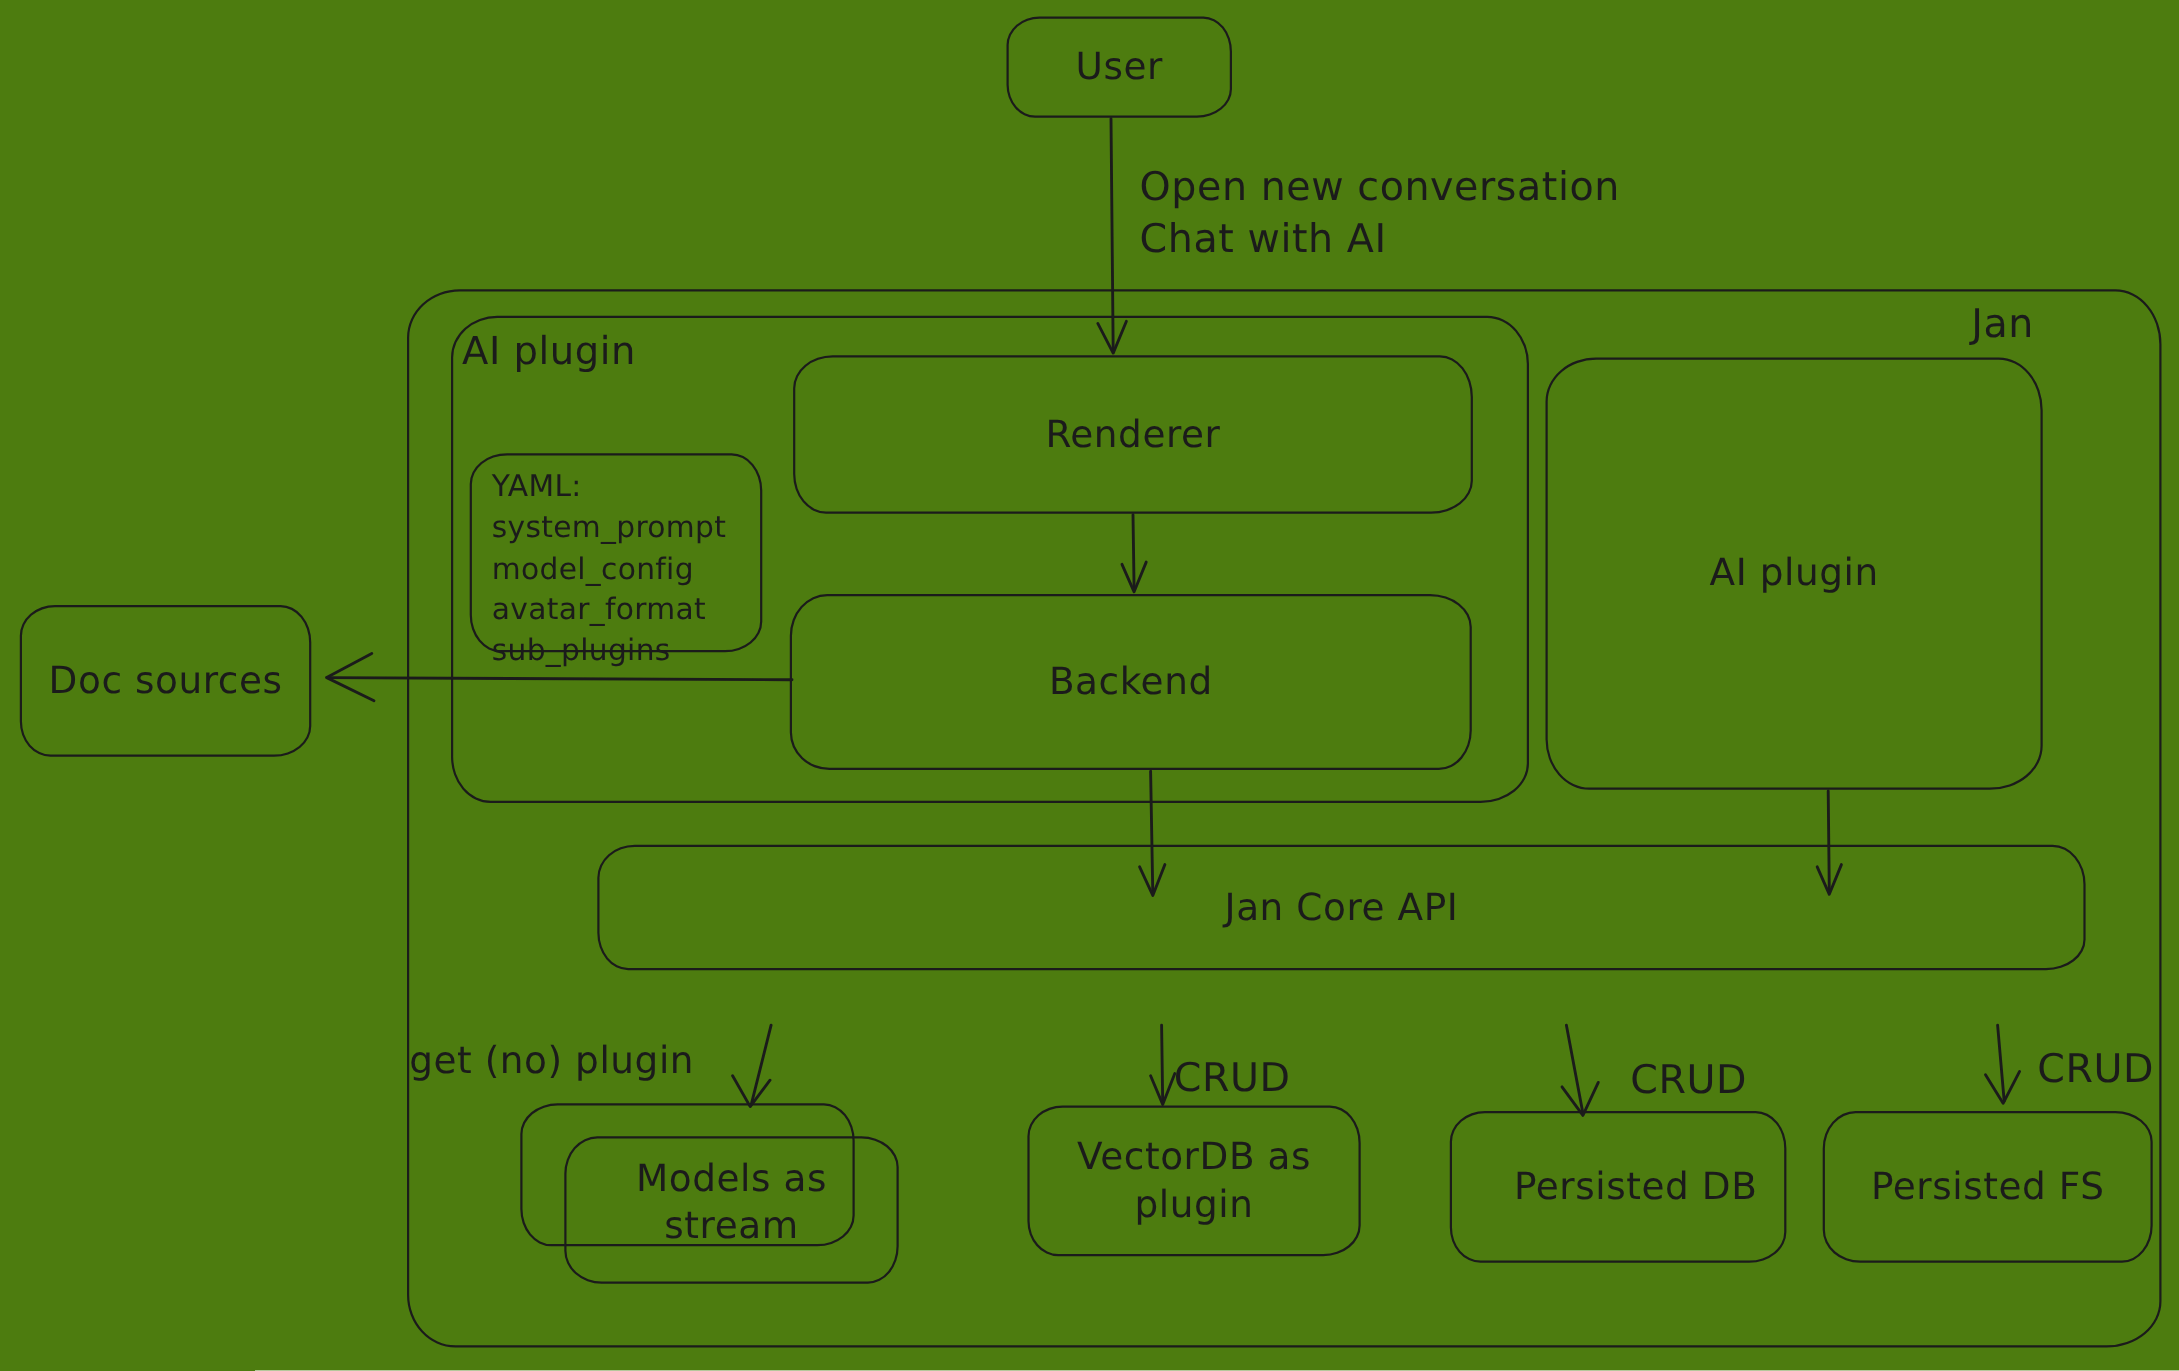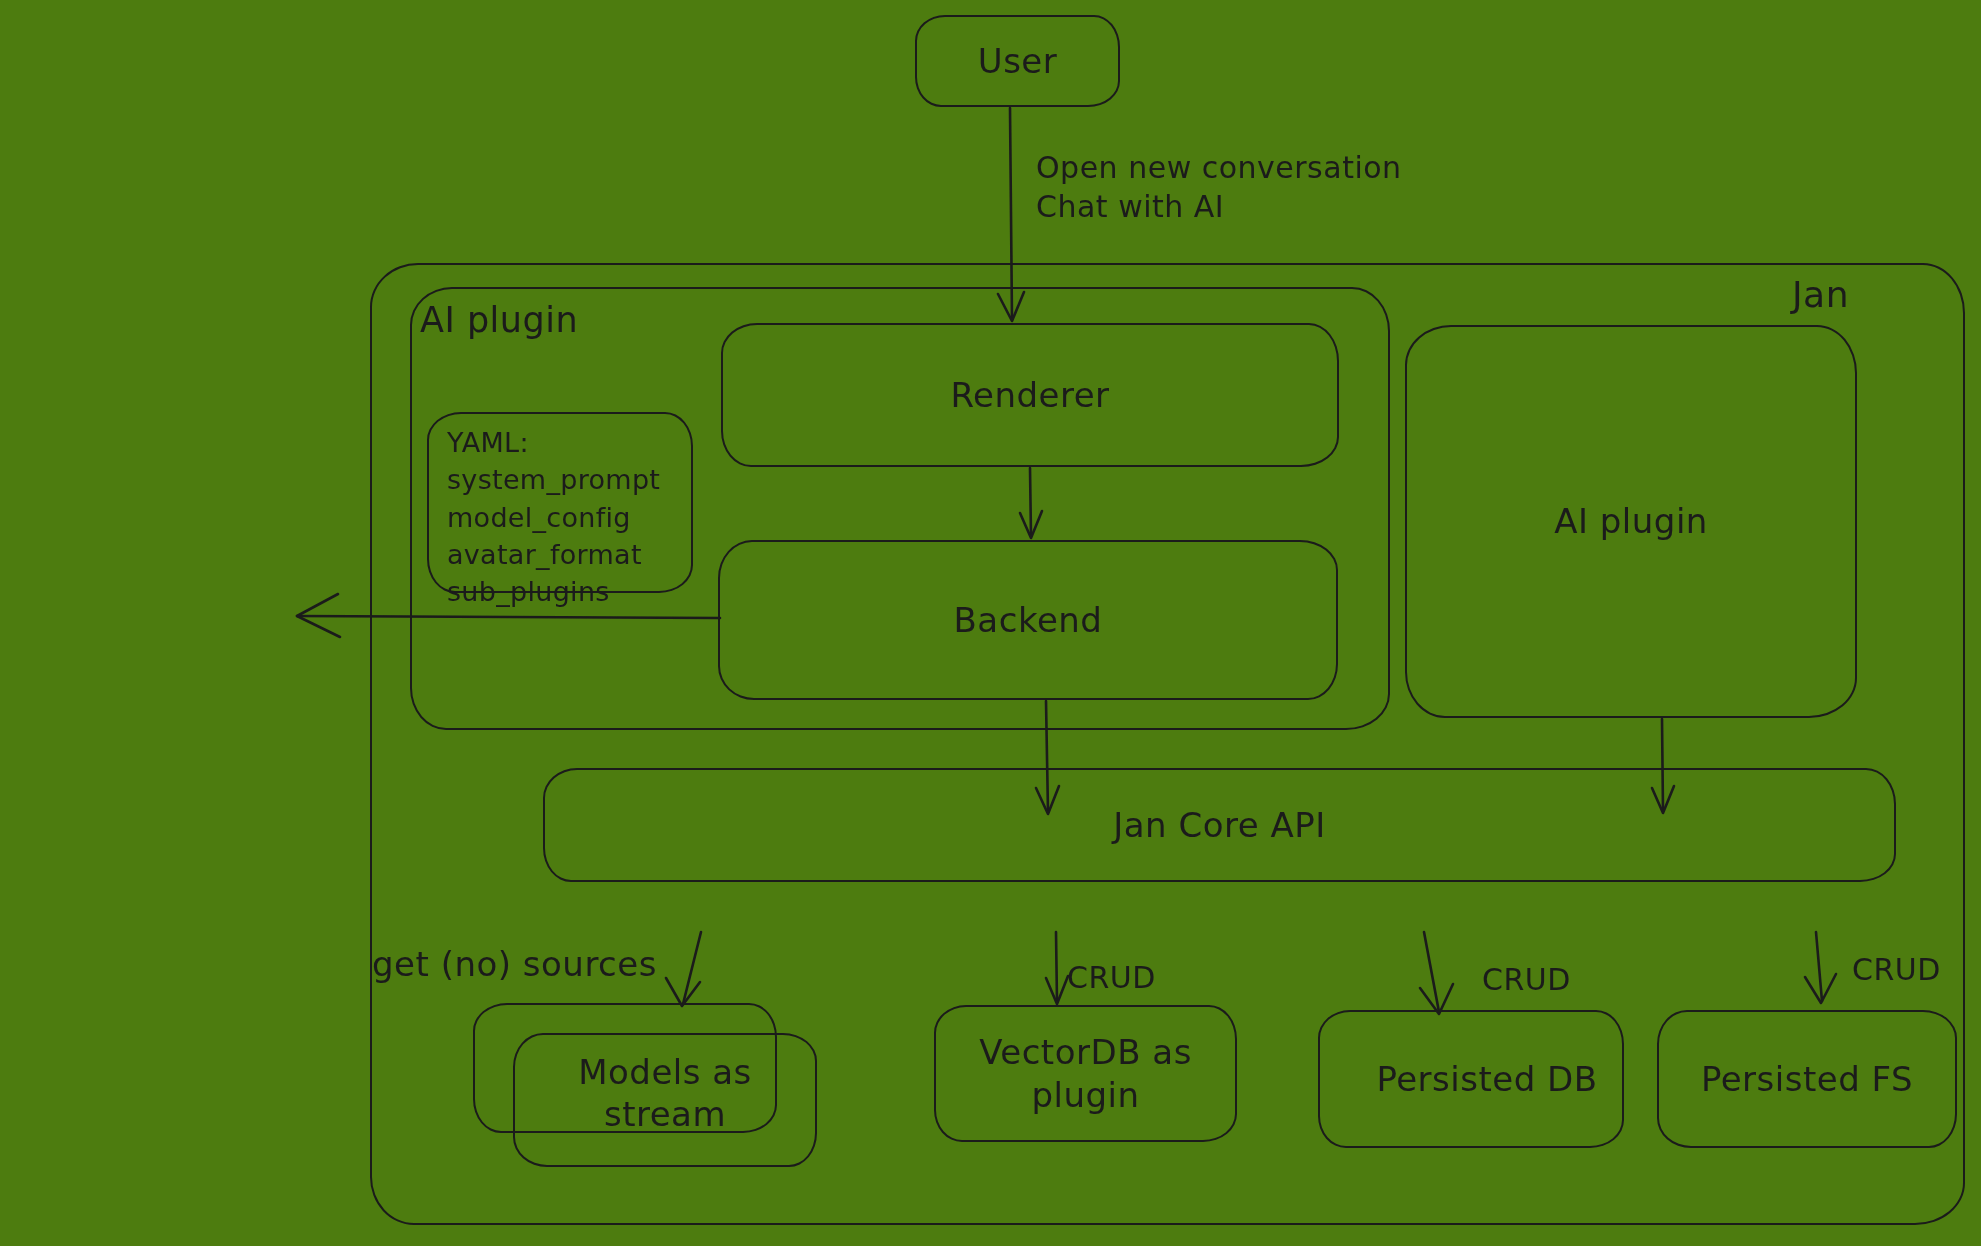"Open new conversation" .floating-label { font-size: 30px -> 36px }
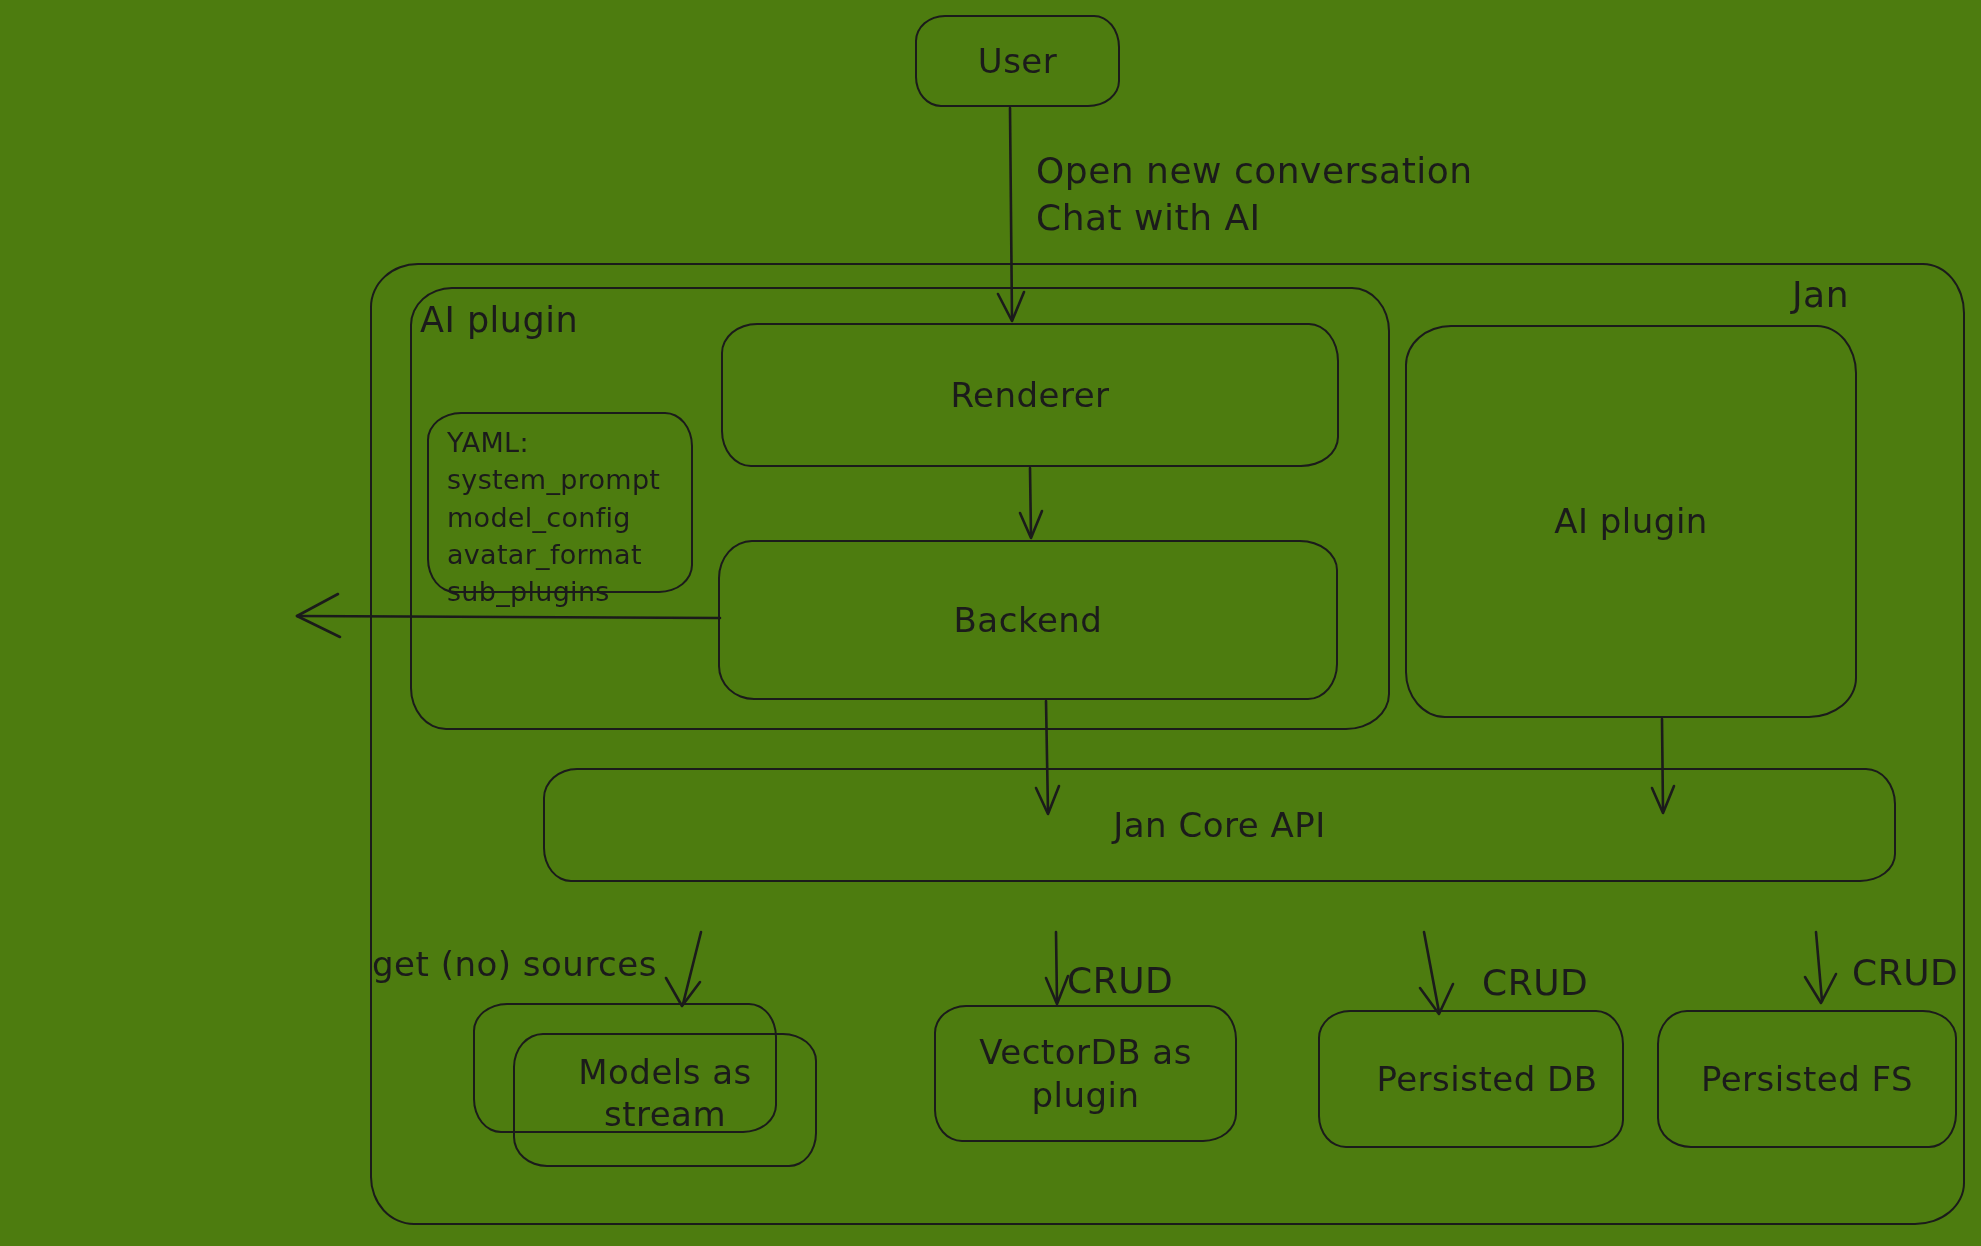"Doc sources" div.box { html: none -> <div> <span>Doc sources</span> </div> }
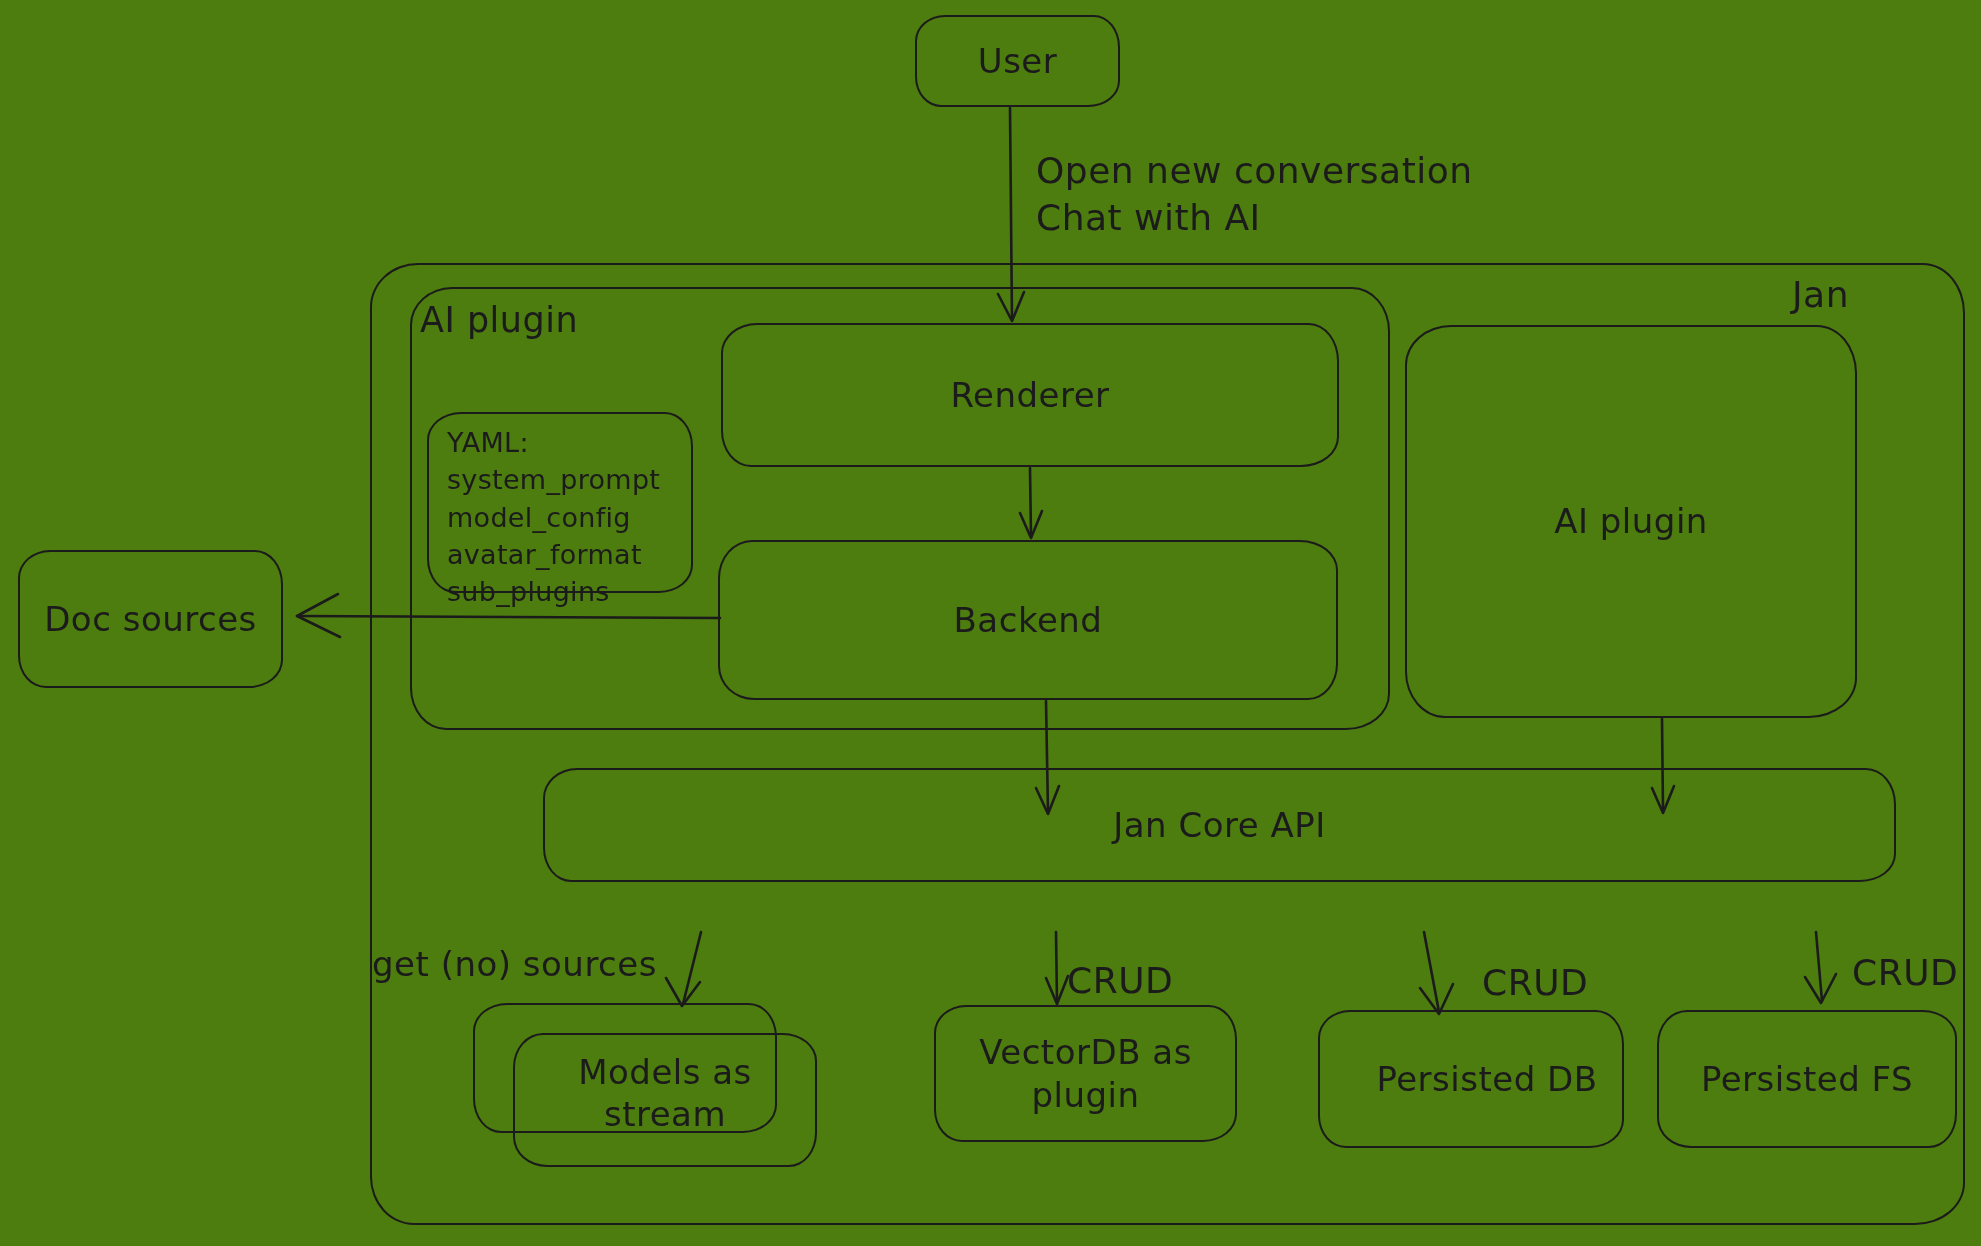"get (no) sources" div.floating-label { text: sources -> plugin }
